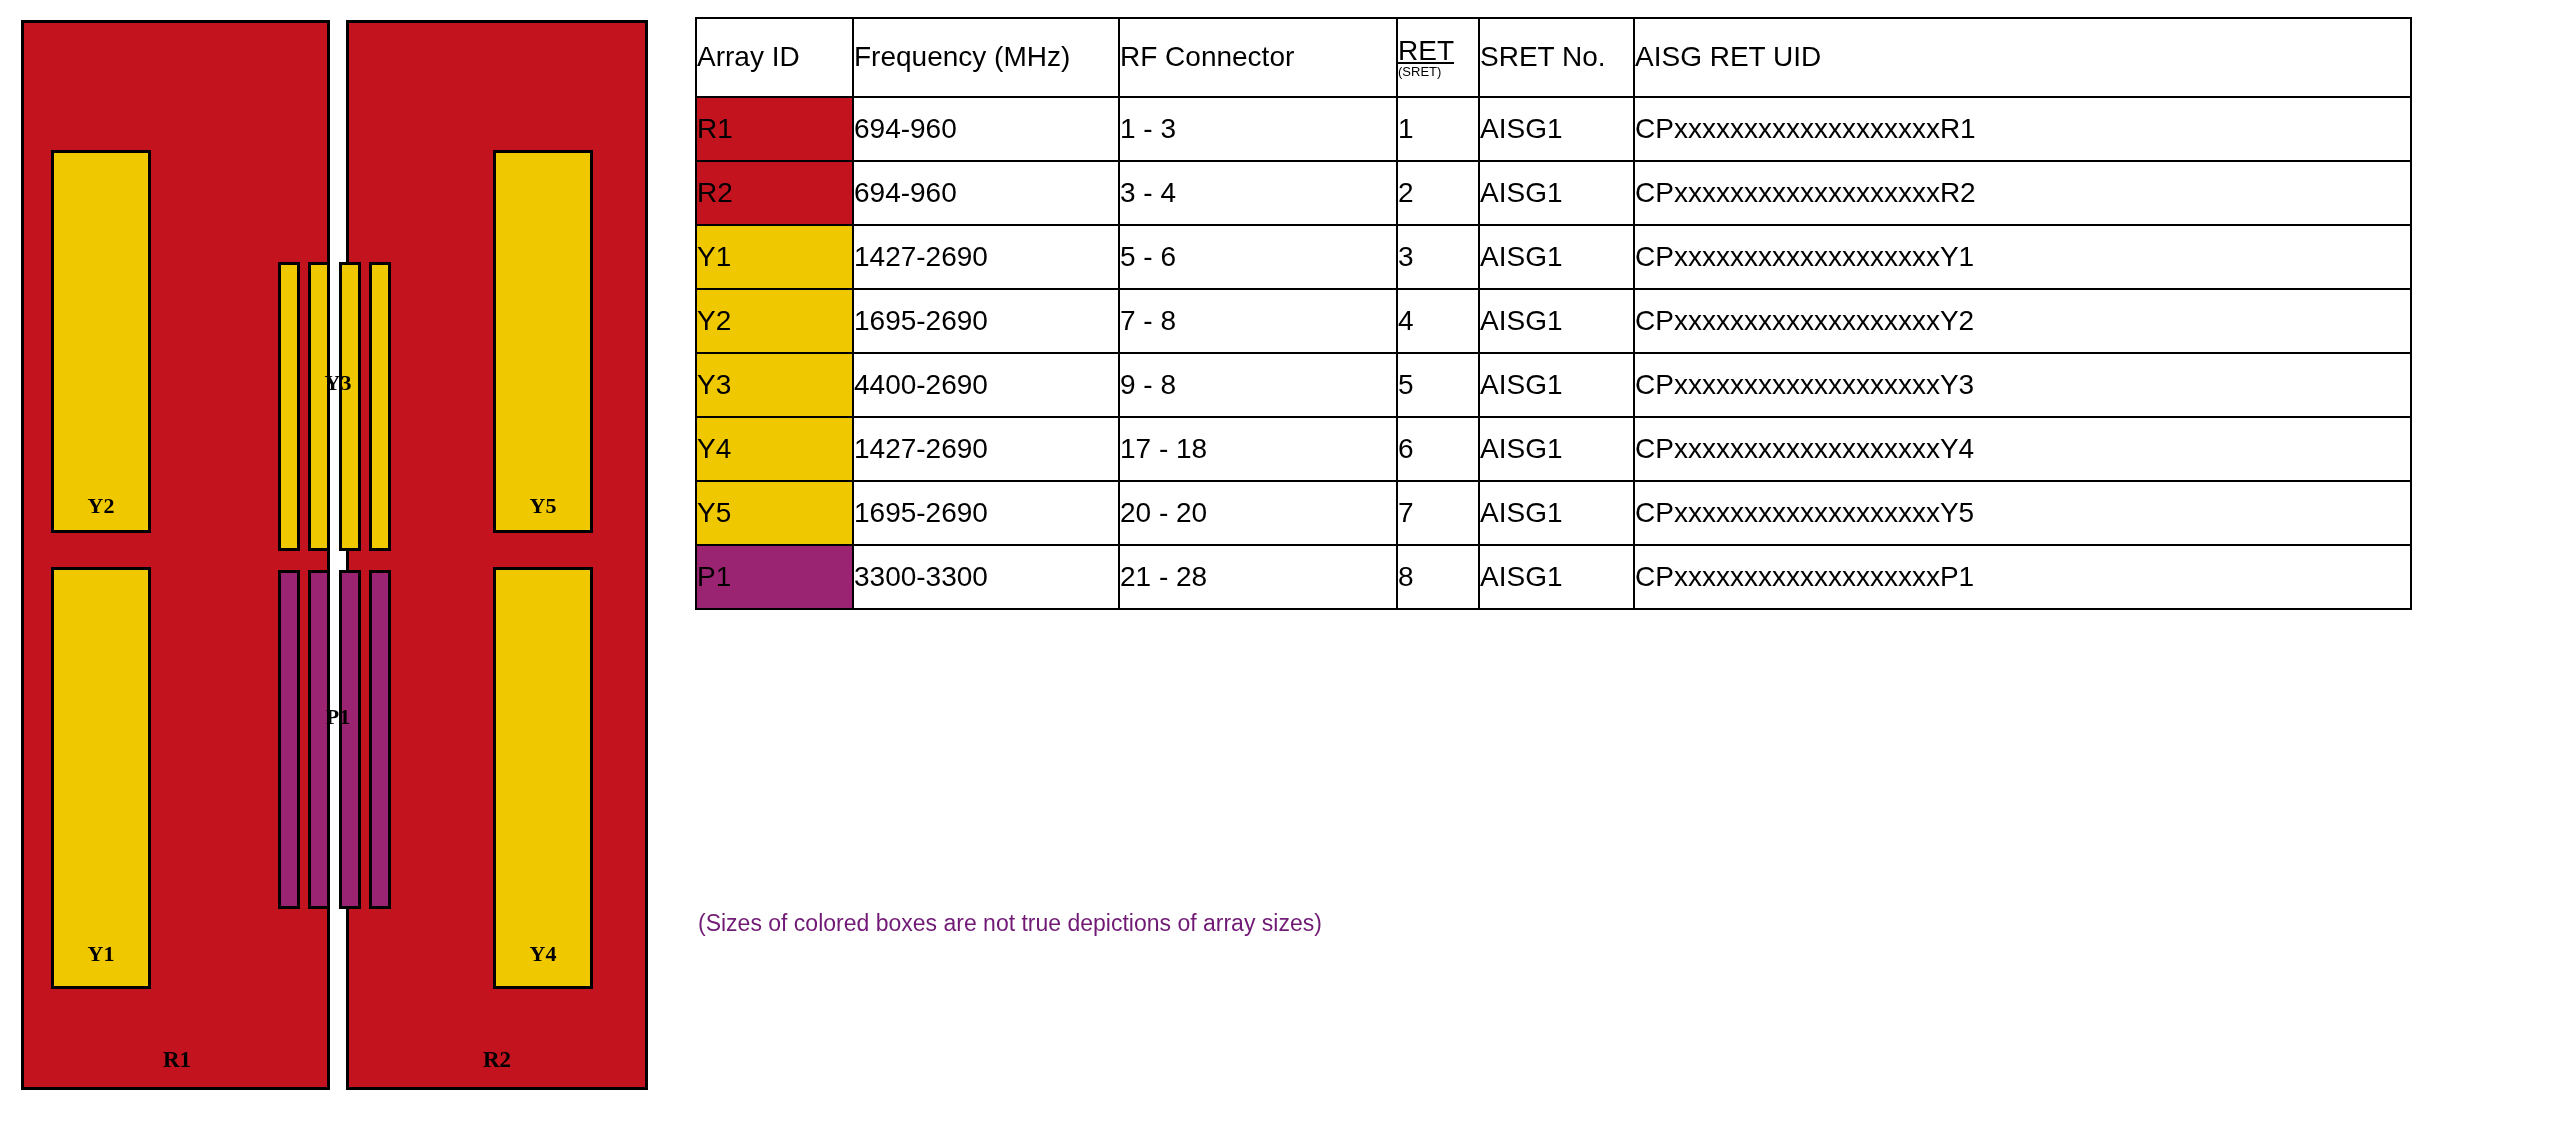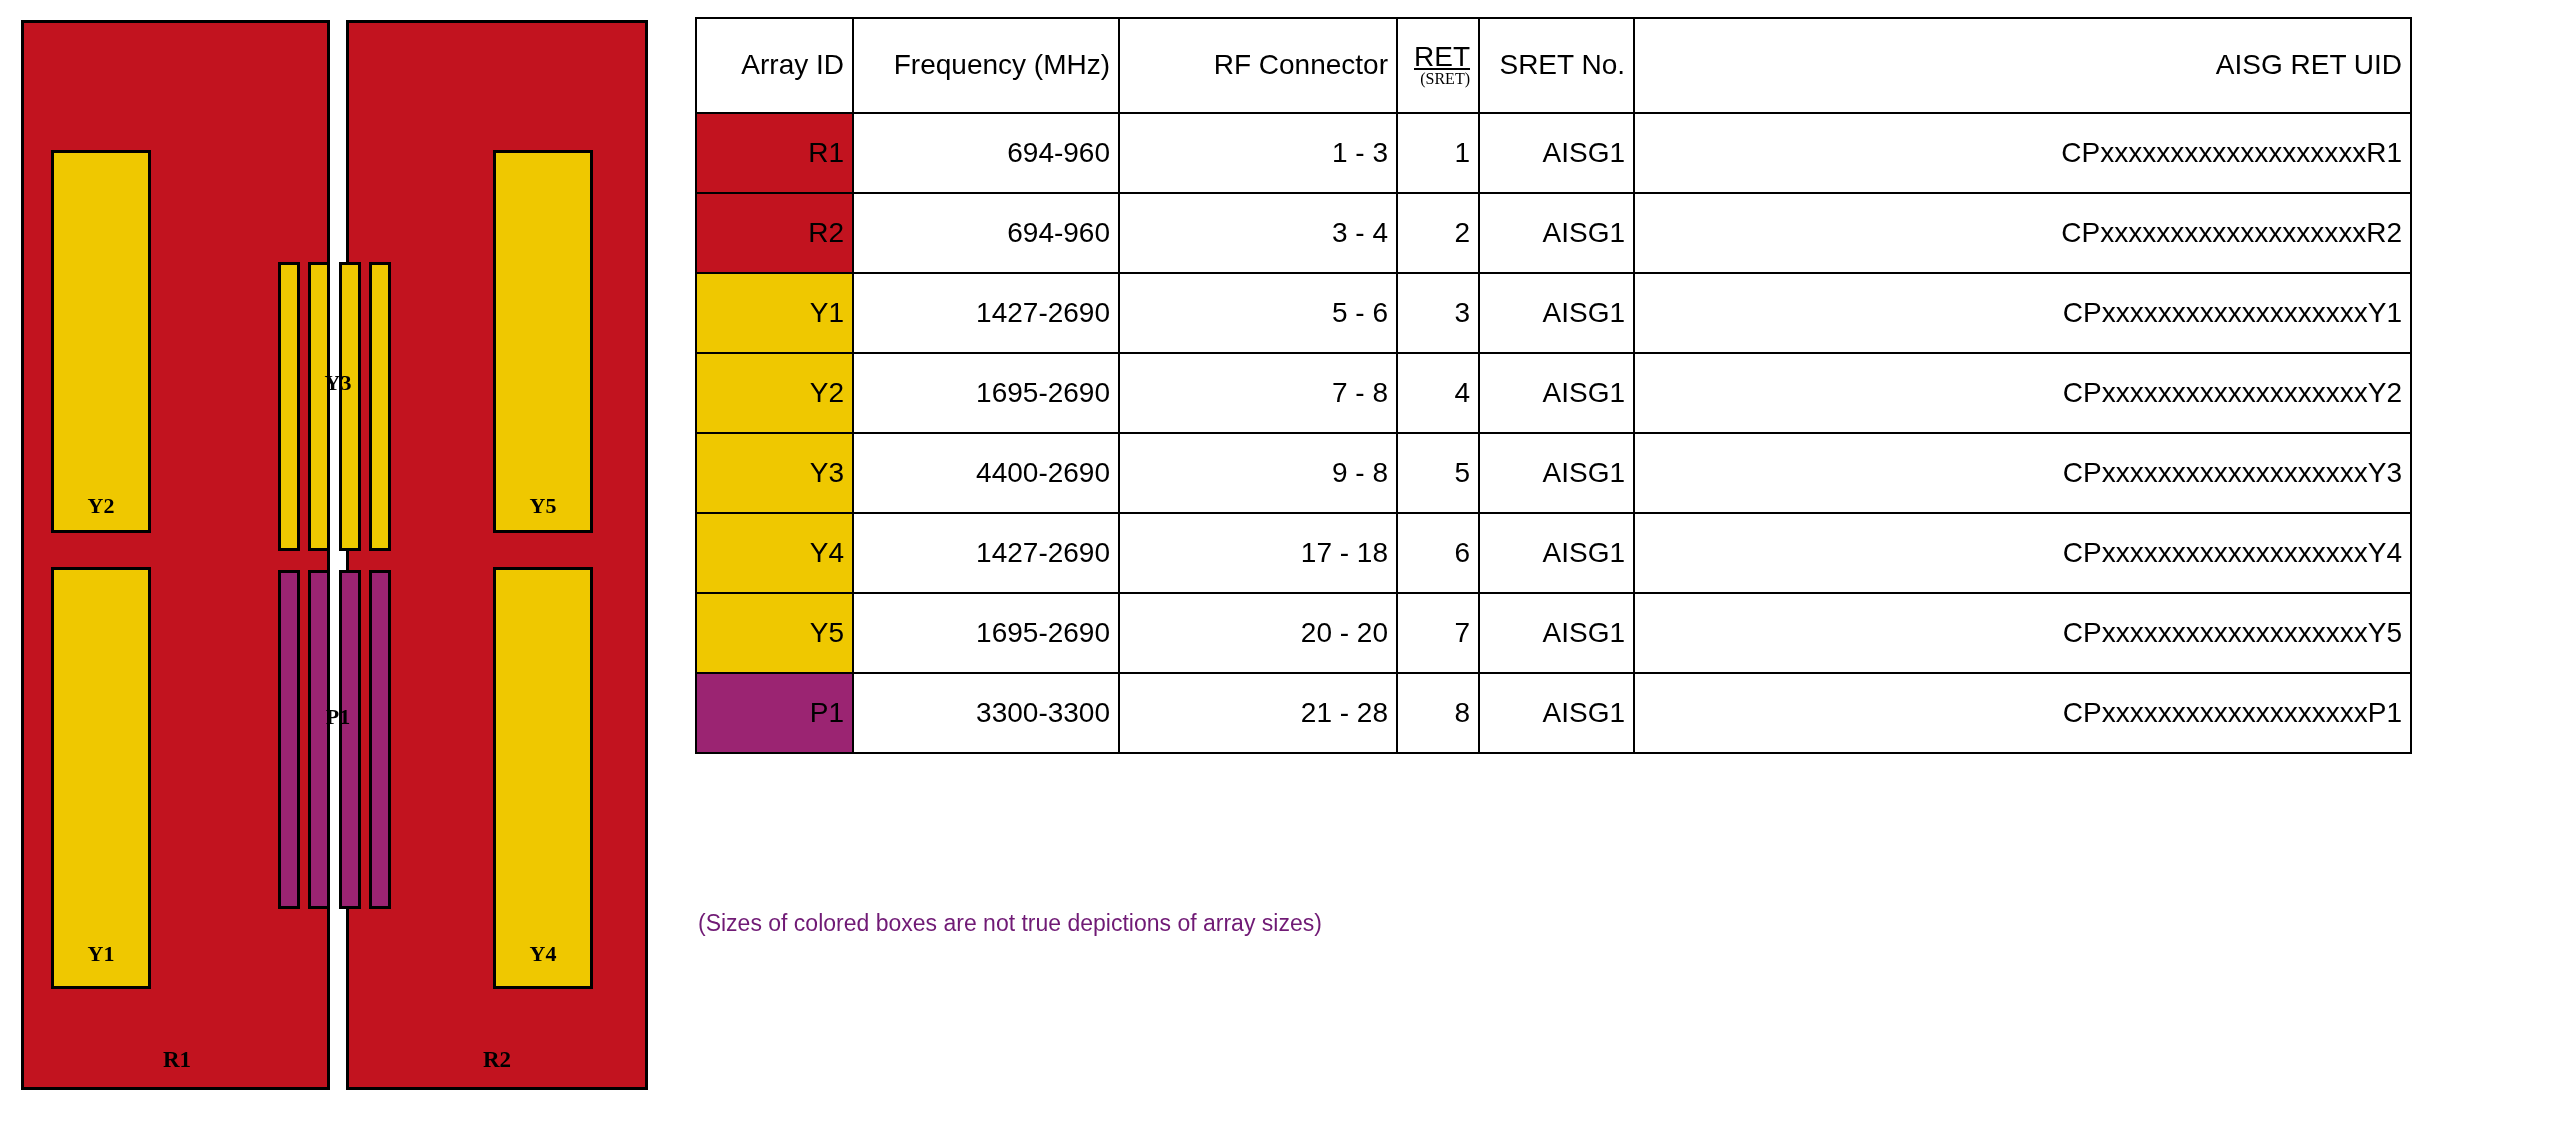"Array ID" table.spec th, table.spec td { padding: 8px -> 0; text-align: right -> left }
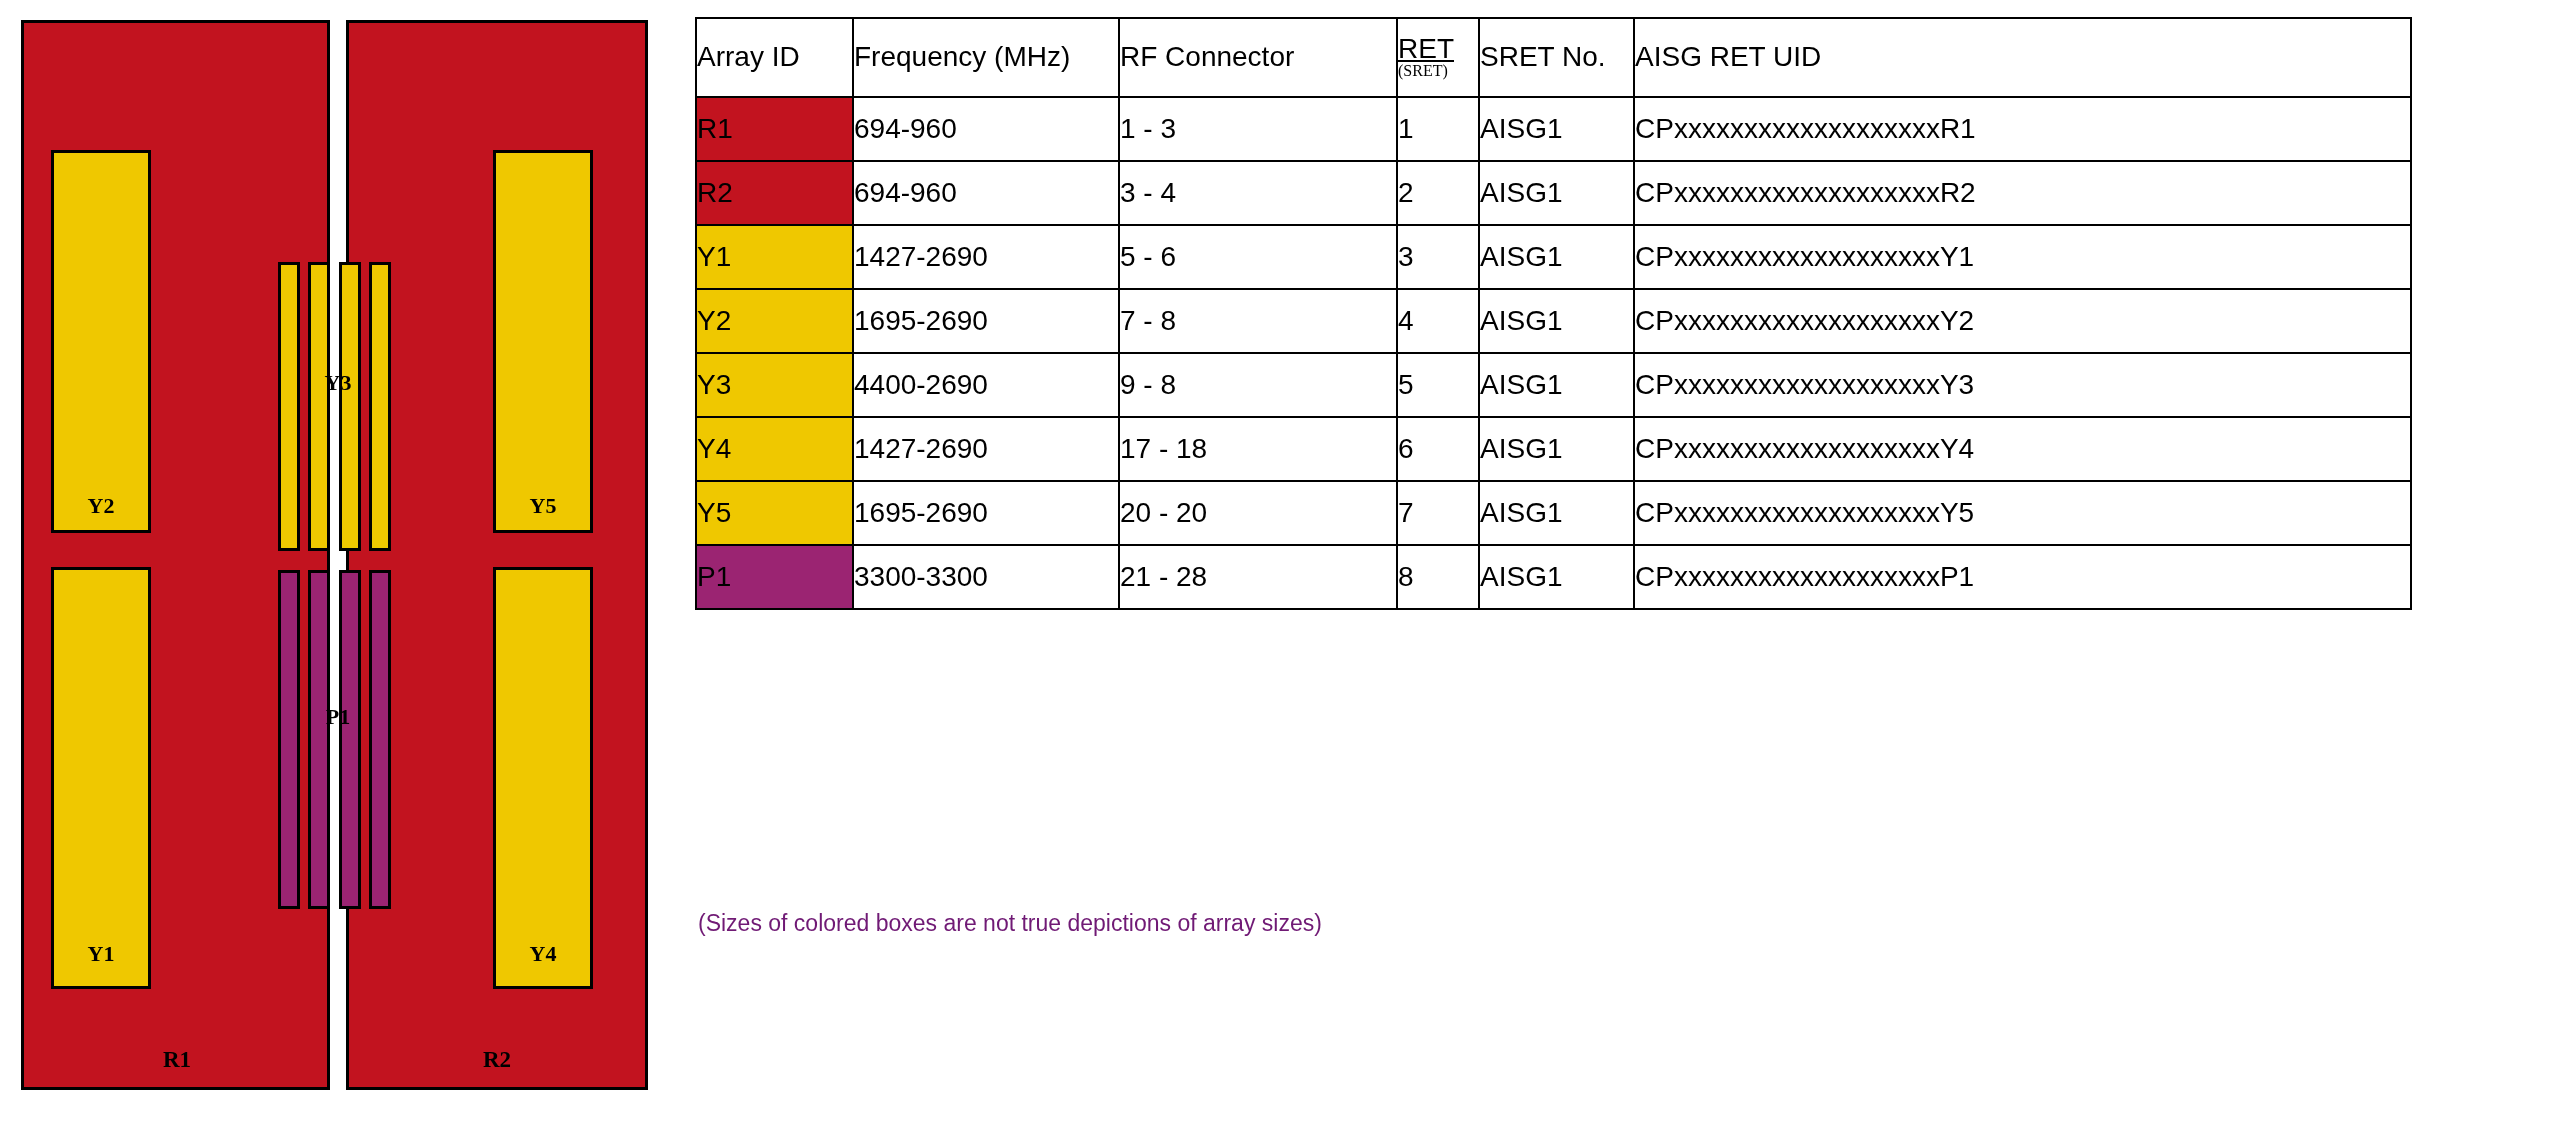"(SRET)" .ret-head-sub { font-family: Liberation Serif, serif -> none; font-size: 16px -> 13px }
